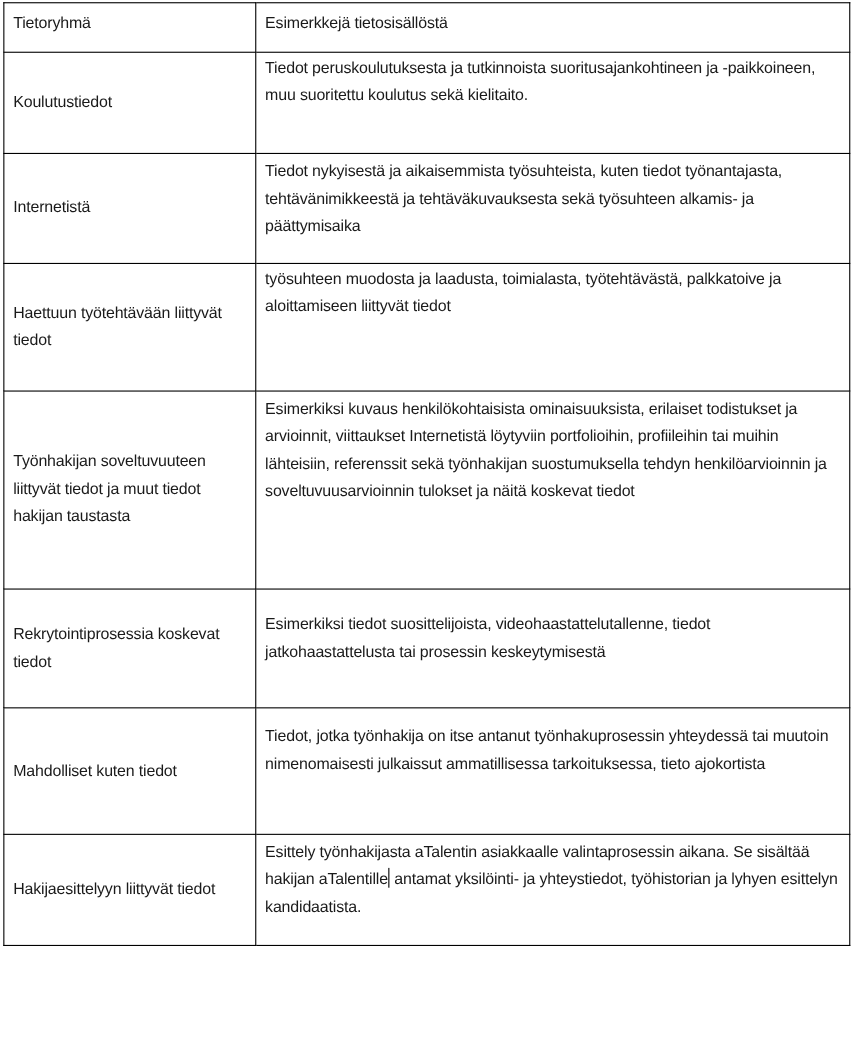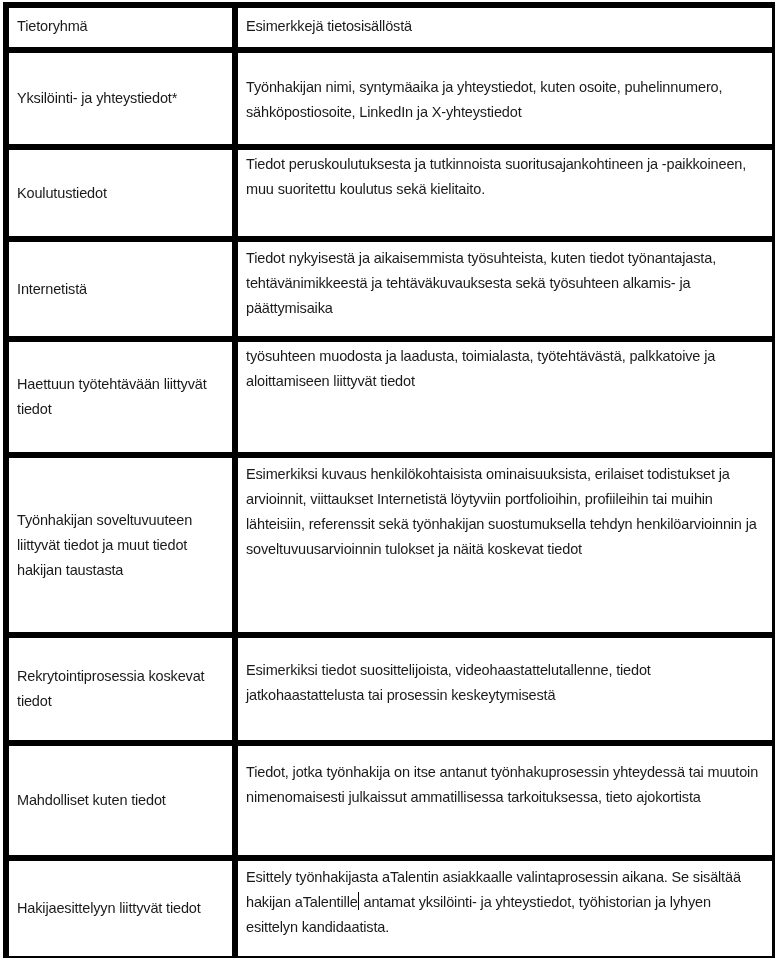"Tietoryhmä" .doc-table td { border: 6px solid #000000 -> 1px solid #000000 }
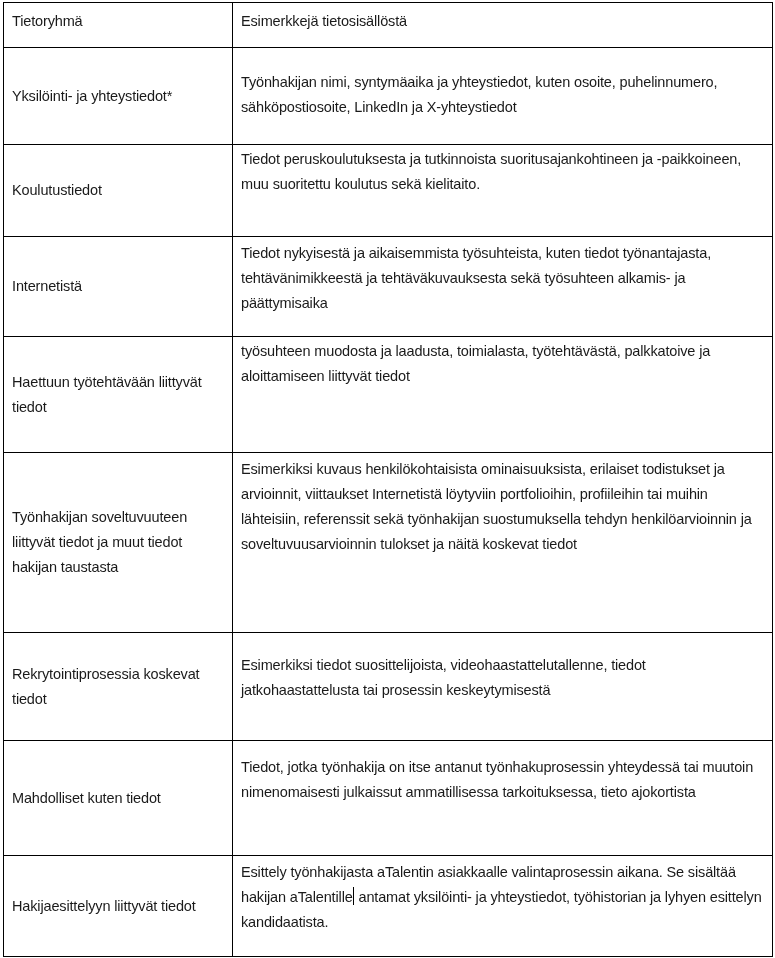"Yksilöinti- ja yhteystiedot*" tr { html: <tr> <td> <span>Yksilöinti- ja yhteystiedot*</span> </td> <td> <span>Työnhakijan nimi, syntymäaika ja yhteystiedot, kuten osoite, puhelinnumero, sähköpostiosoite, LinkedIn ja X-yhteystiedot</span> </td> </tr> -> none }
